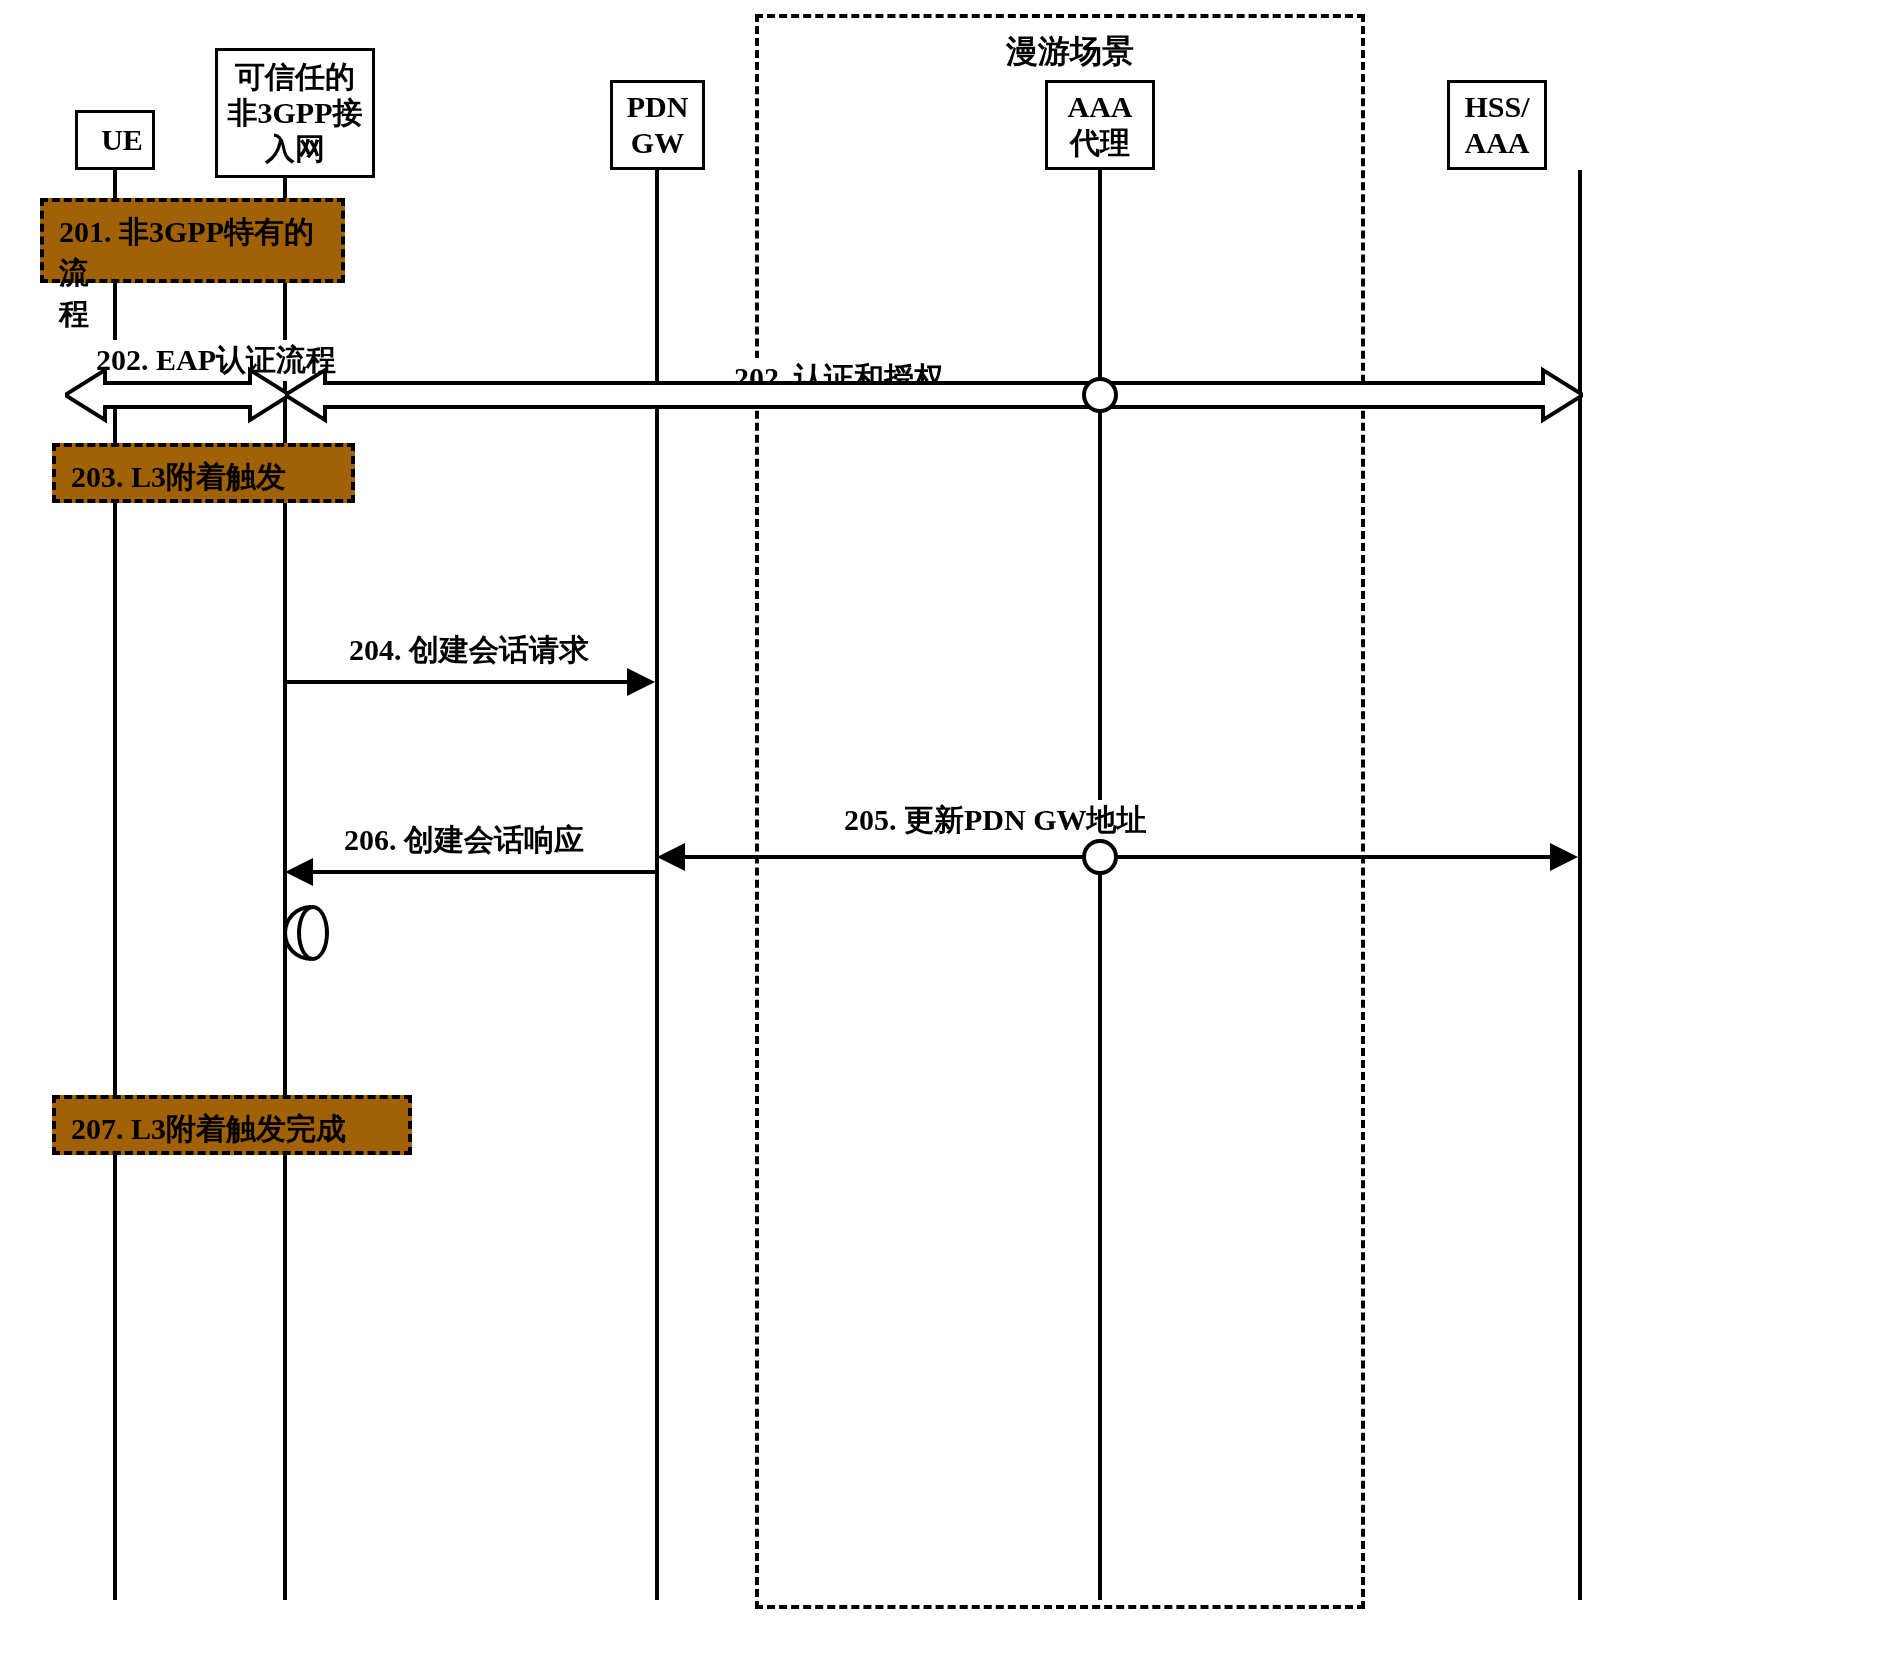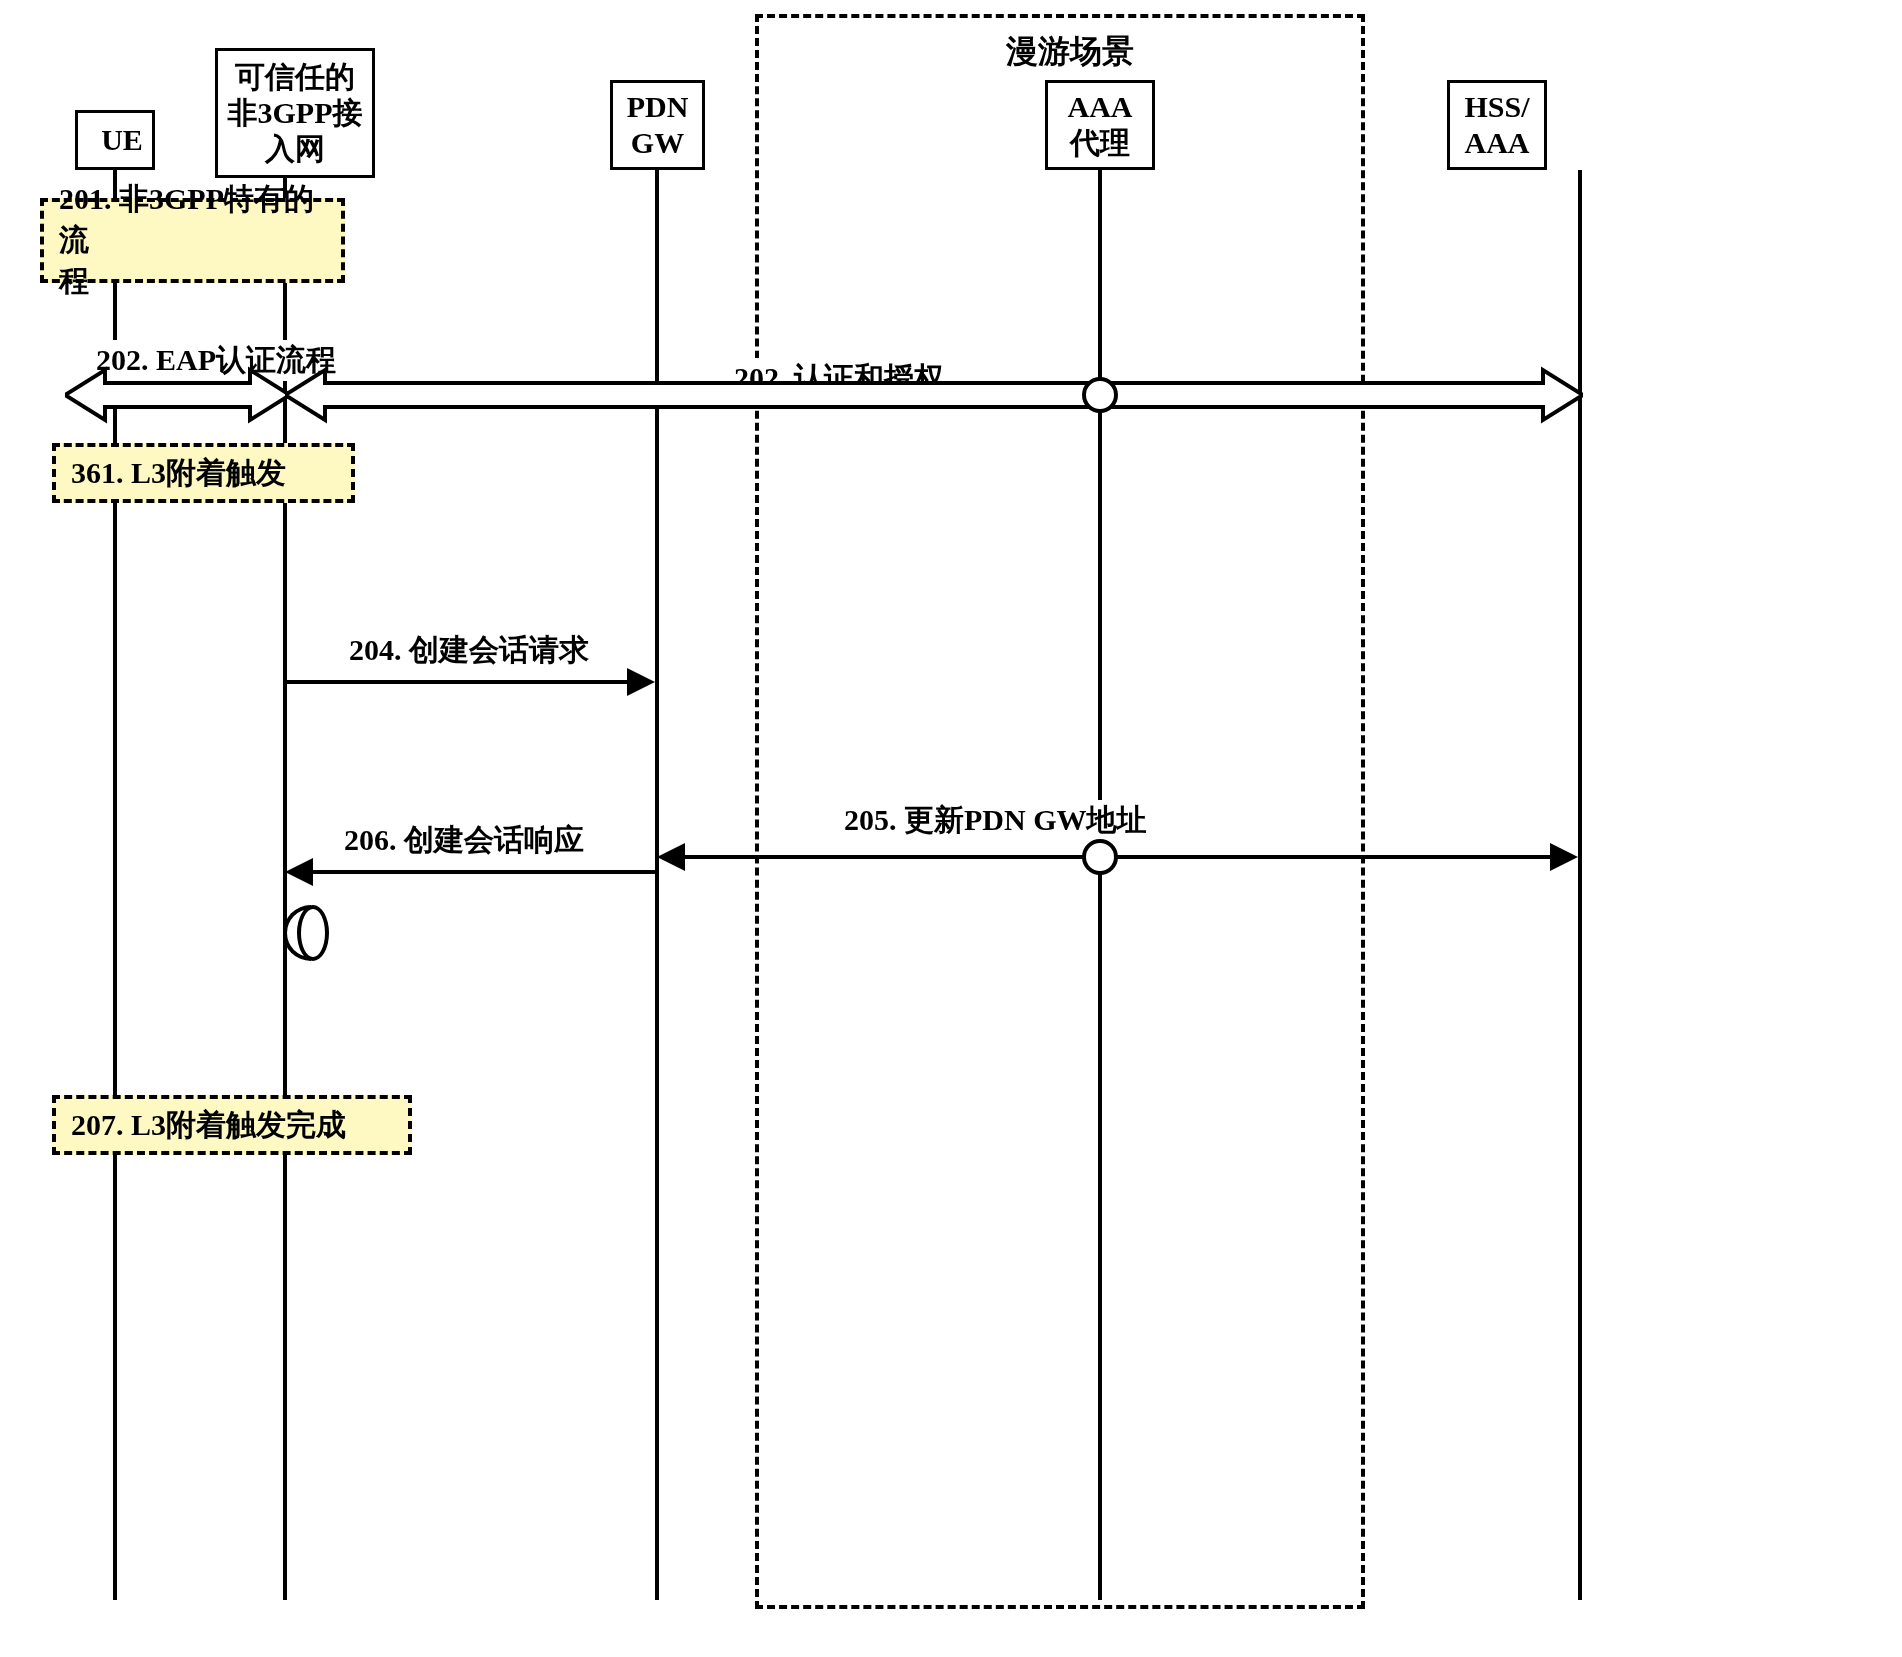"201. 非3GPP特有的流" .dashed-box { align-items: center -> flex-start; background: #fef9c3 -> #a16207 }
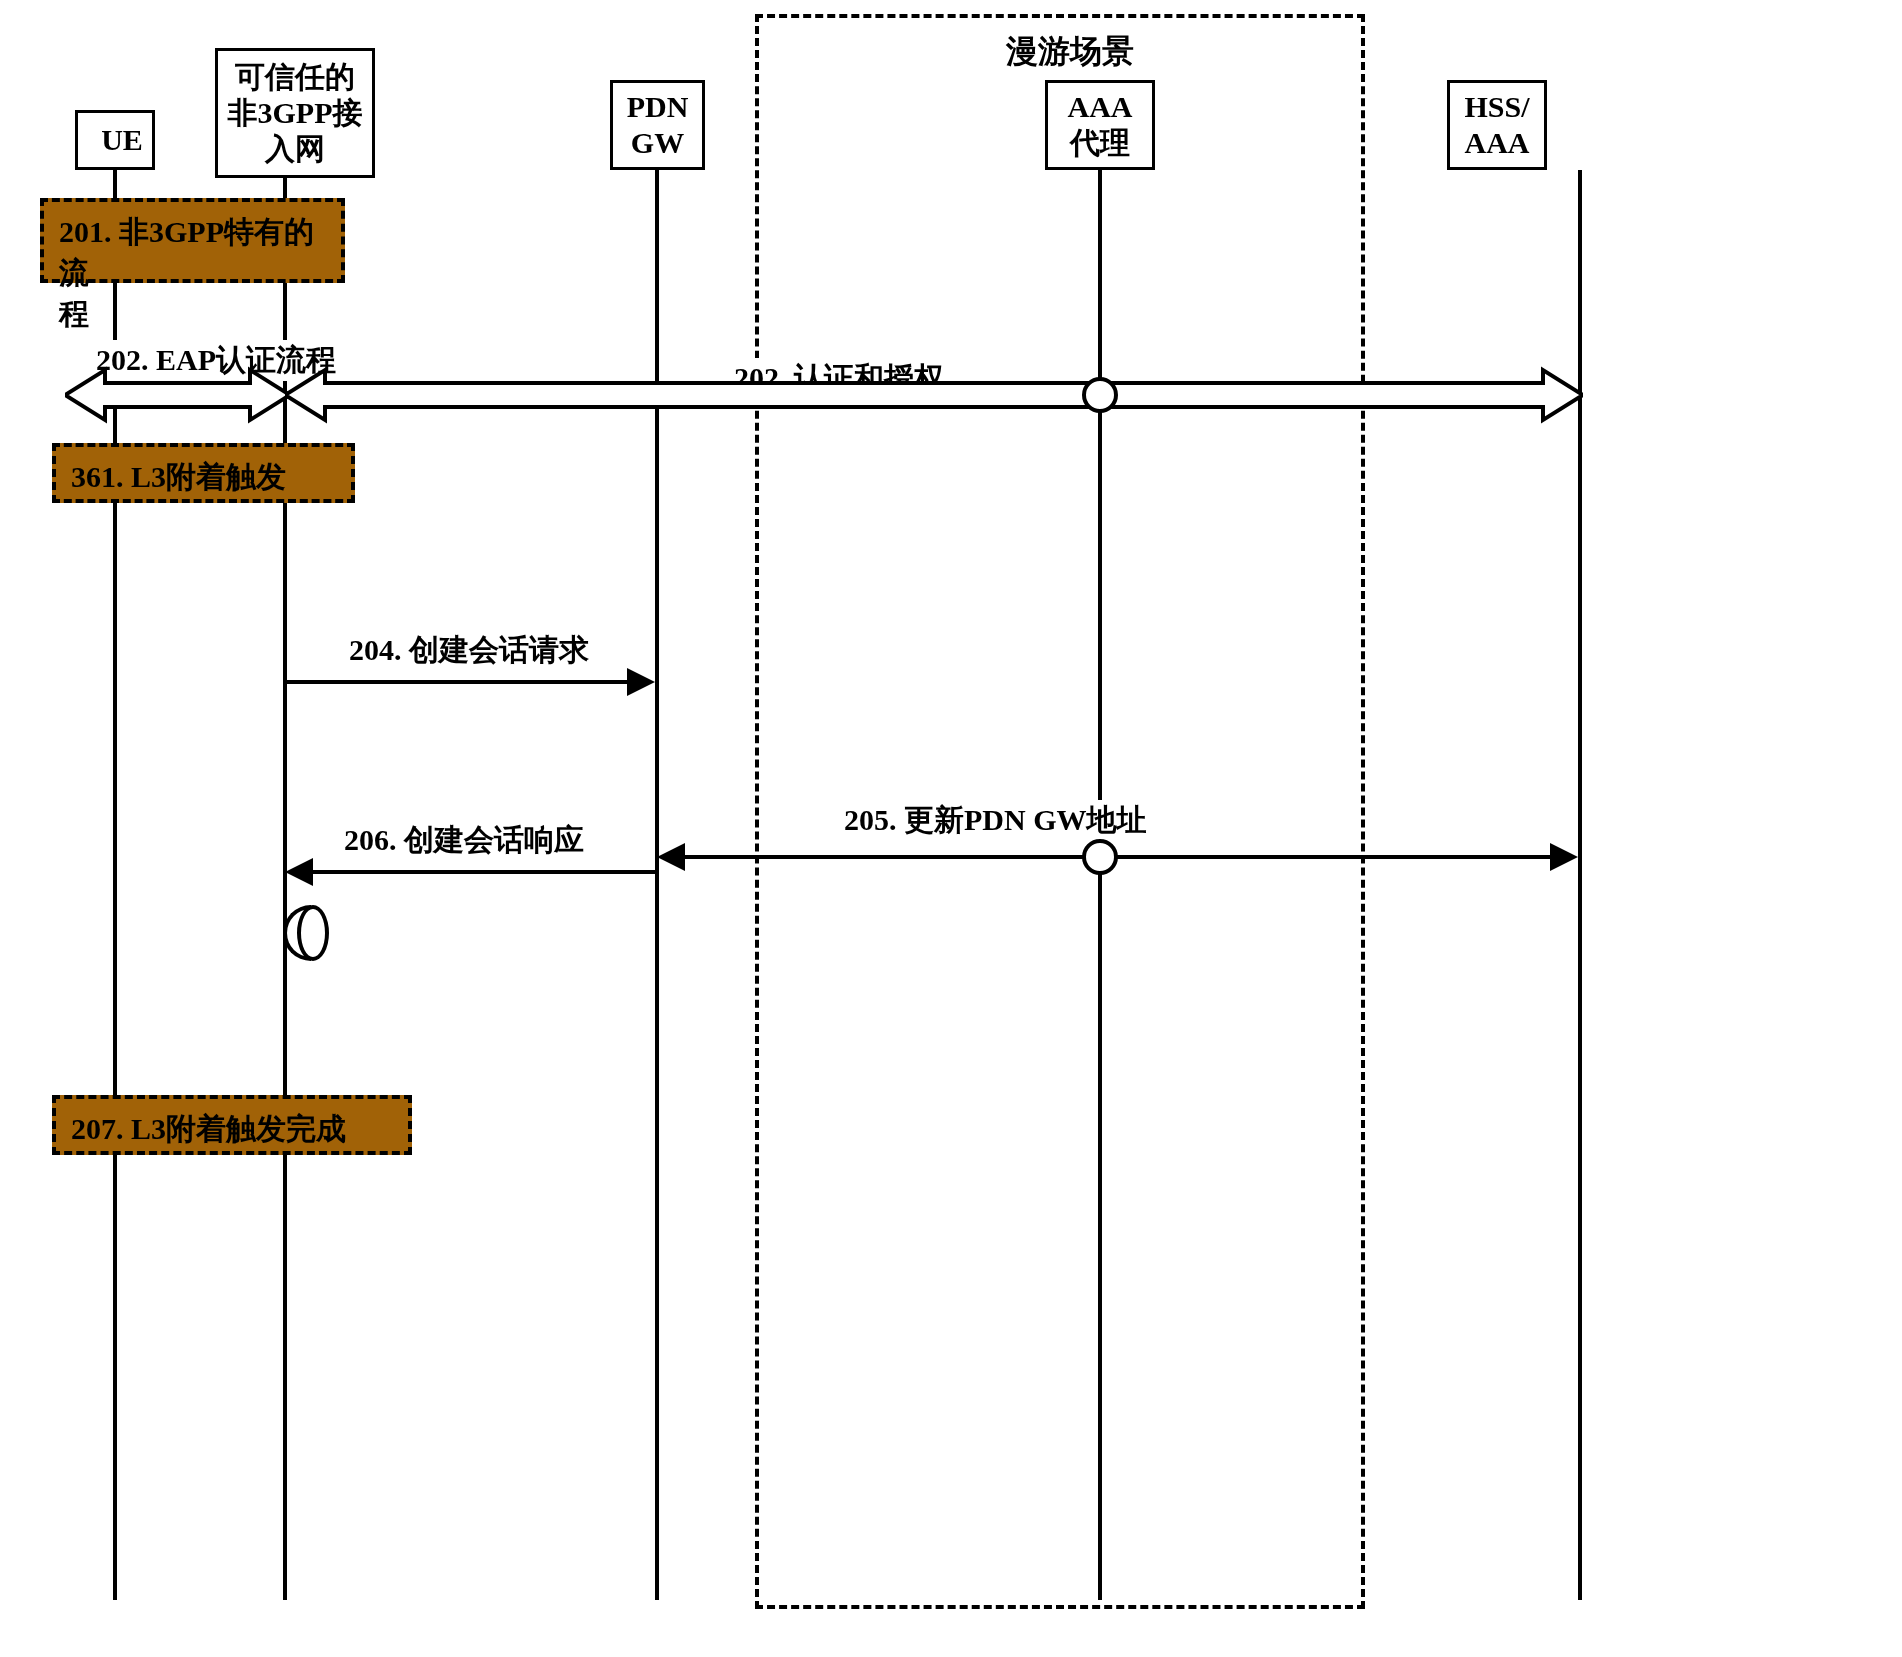"361. L3附着触发" span { text: 361 -> 203 }
